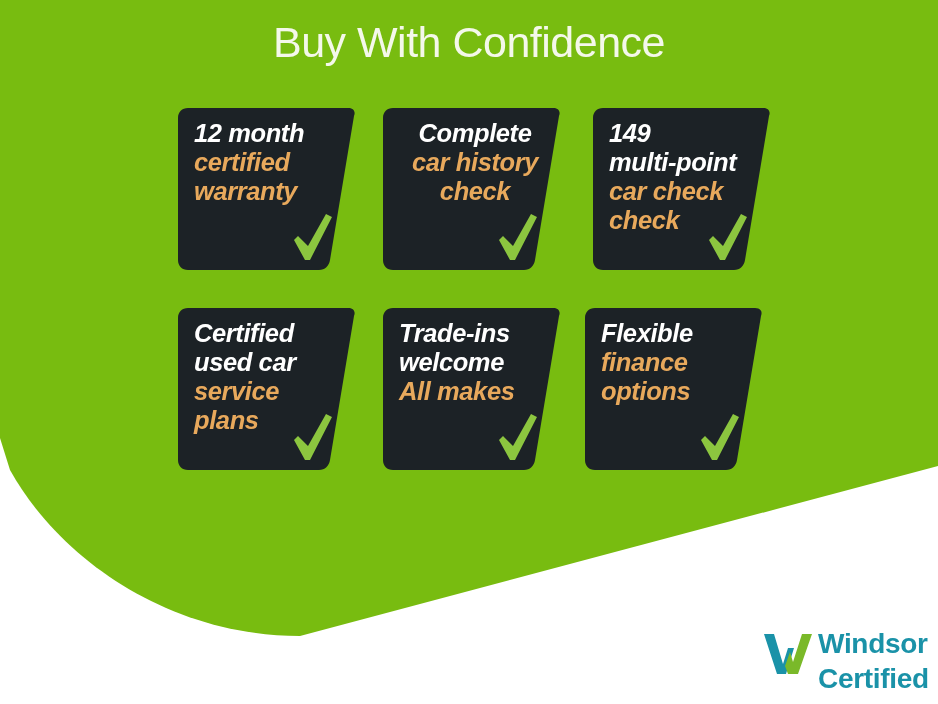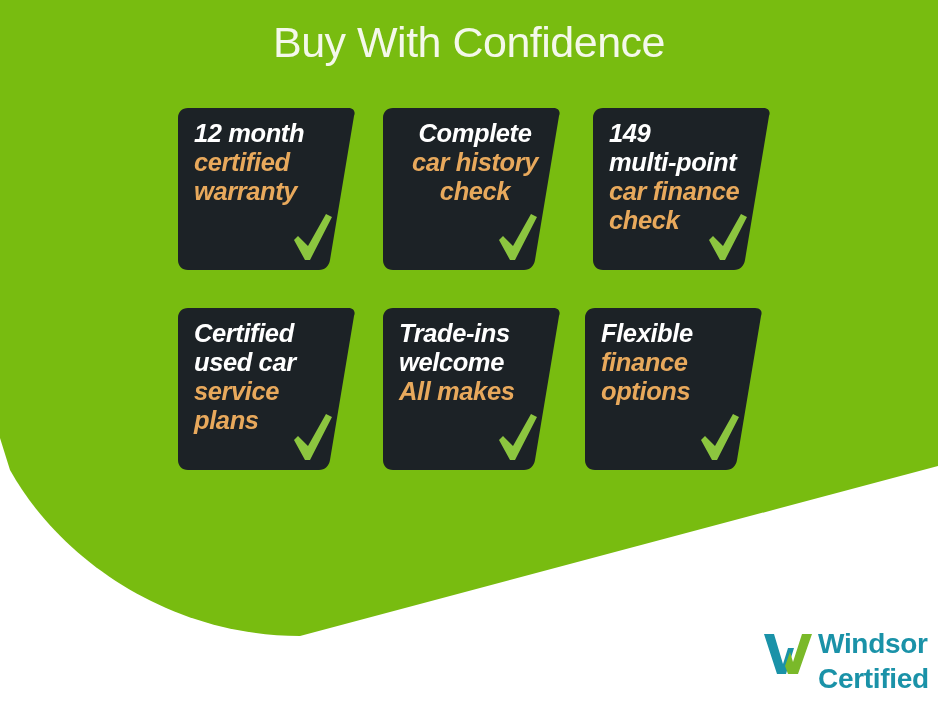"car finance" span.l-orange { text: finance -> check }
